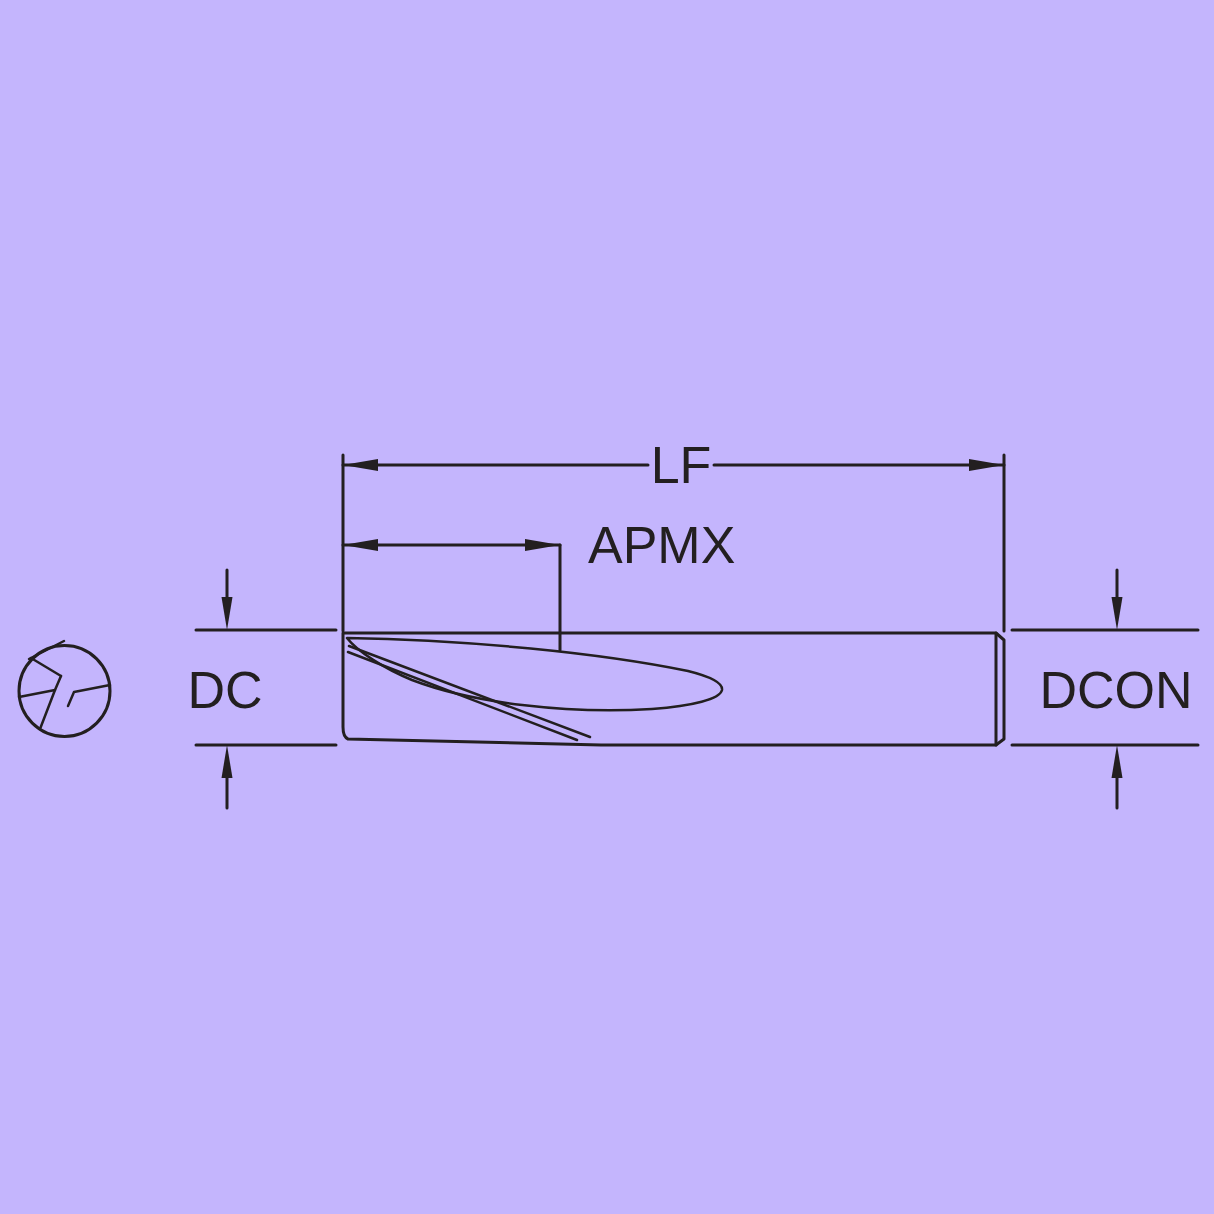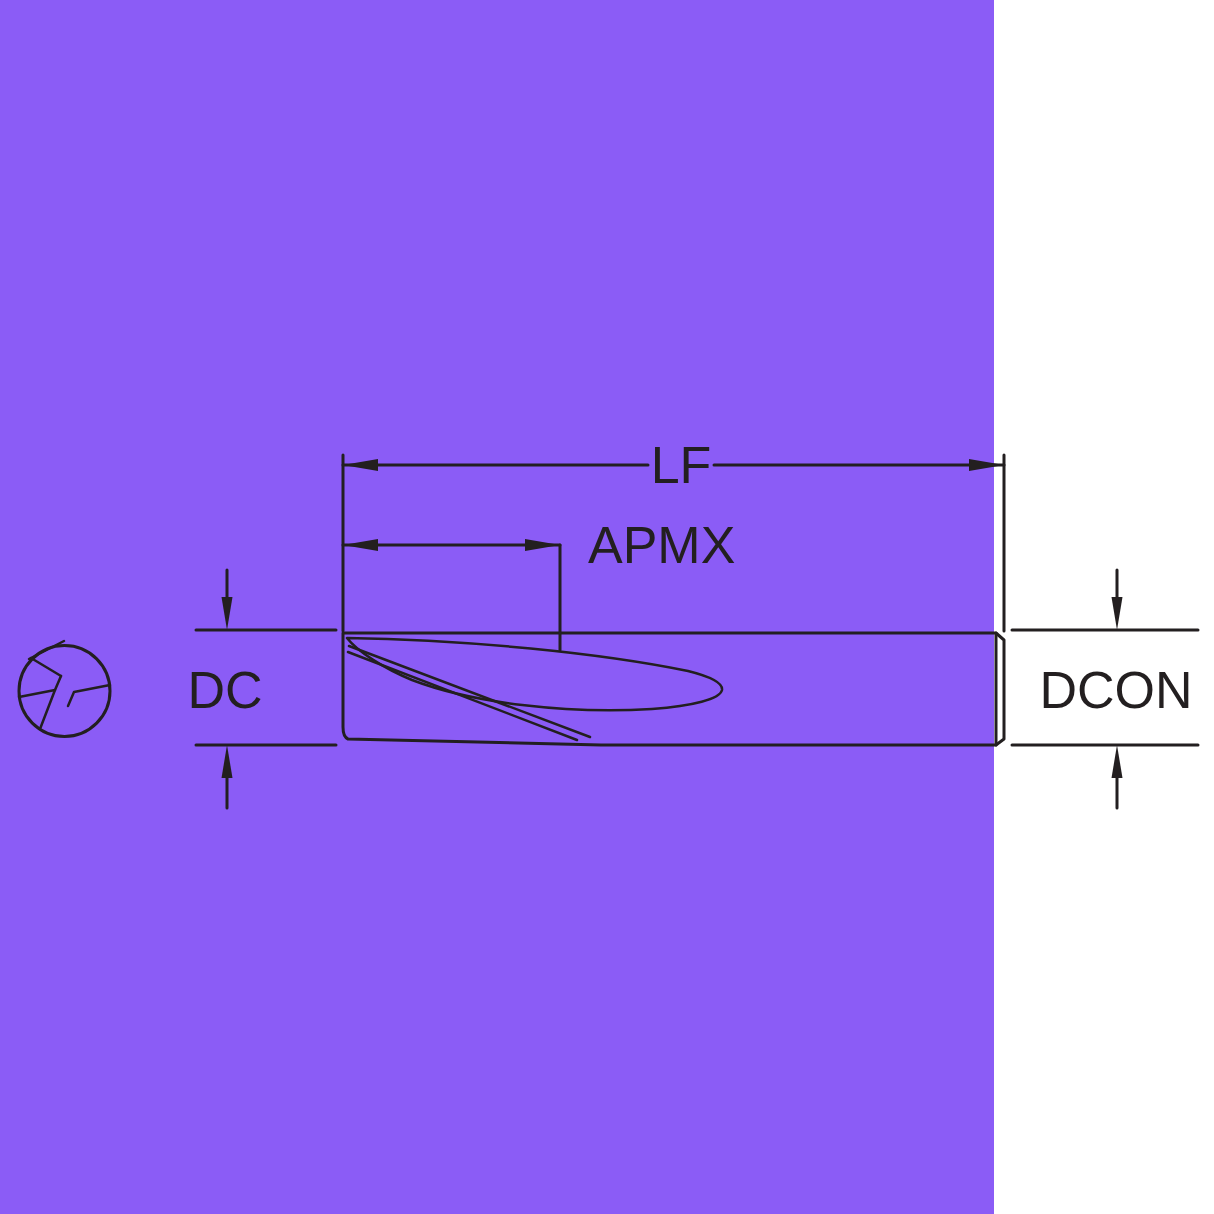"LF" .canvas { background: #8b5cf6 -> #c4b5fd; width: 994px -> 1214px }
